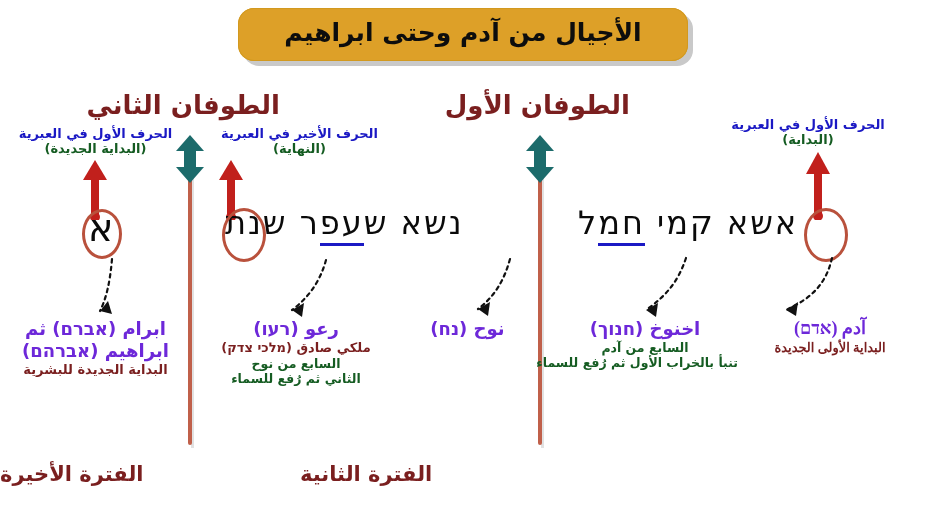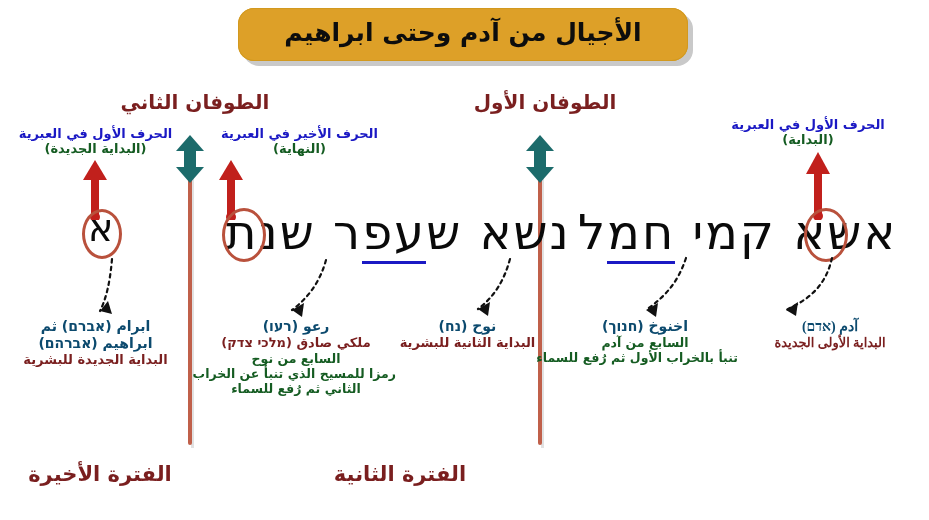"الطوفان الثاني" .flood-label { font-size: 20px -> 26px }
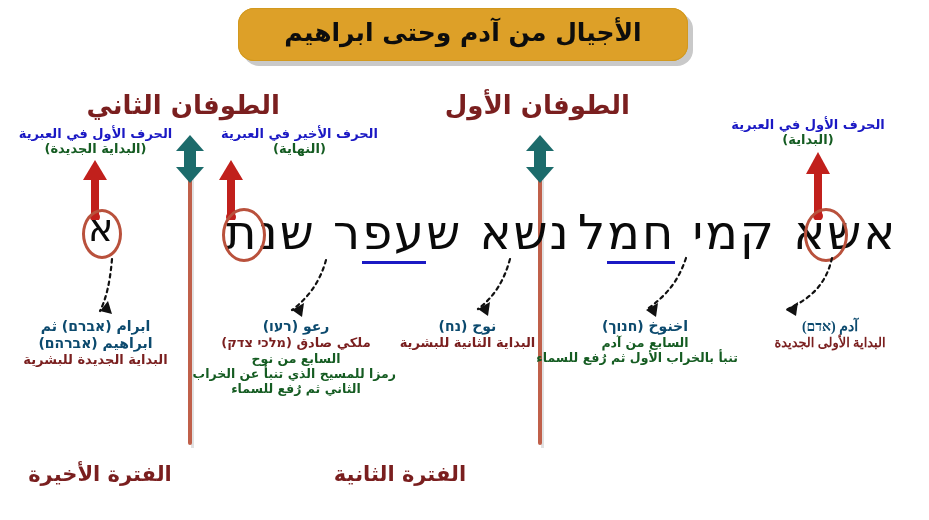"נשא שעפר שנת" .hebrew { font-size: 48px -> 32px }
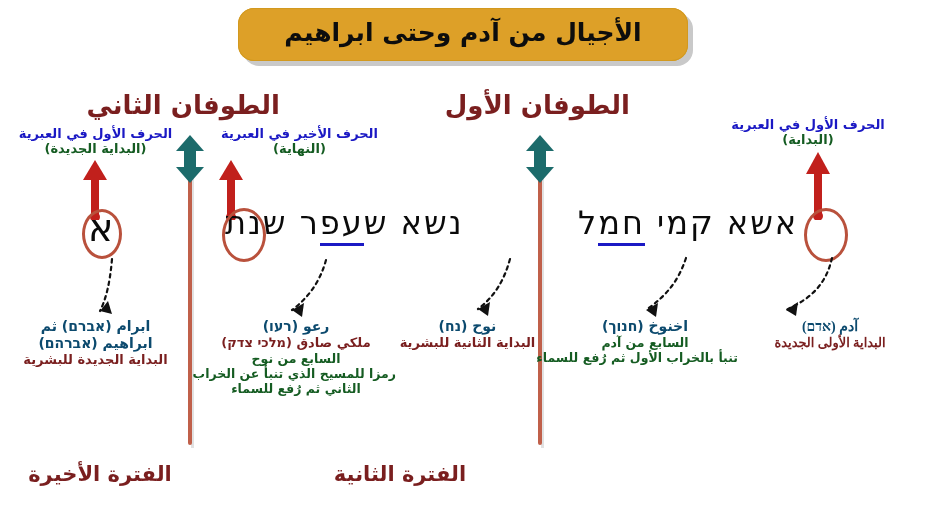"ابرام (אברם) ثم" .nameblock .nm { color: #0c4a6e -> #6d28d9; font-size: 14px -> 18px }
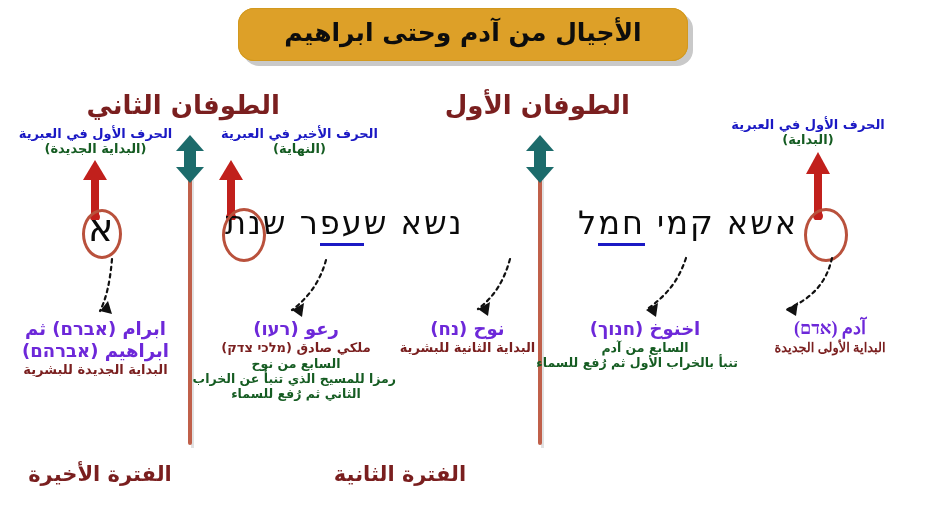"البداية الثانية للبشرية" span.rd { html: <span>البداية الثانية للبشرية</span> -> none }
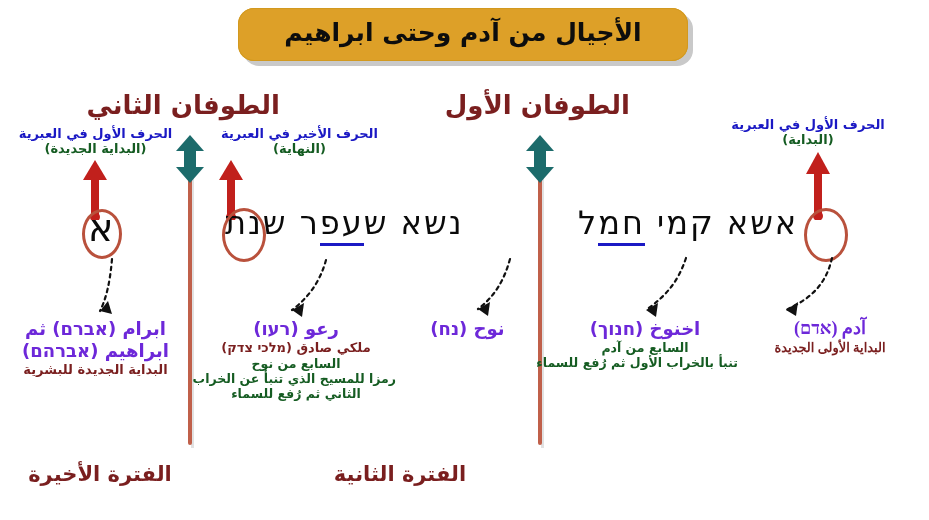"رمزا للمسيح الذي تنبأ عن" span.gr { html: <span>رمزا للمسيح الذي تنبأ عن الخراب</span> -> none }
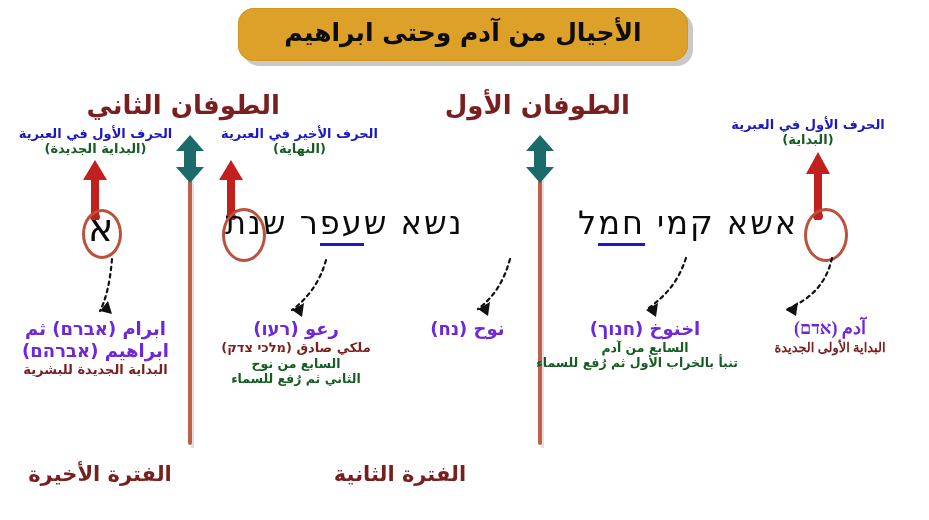"الفترة الأخيرة" .period { text-align: center -> left }
